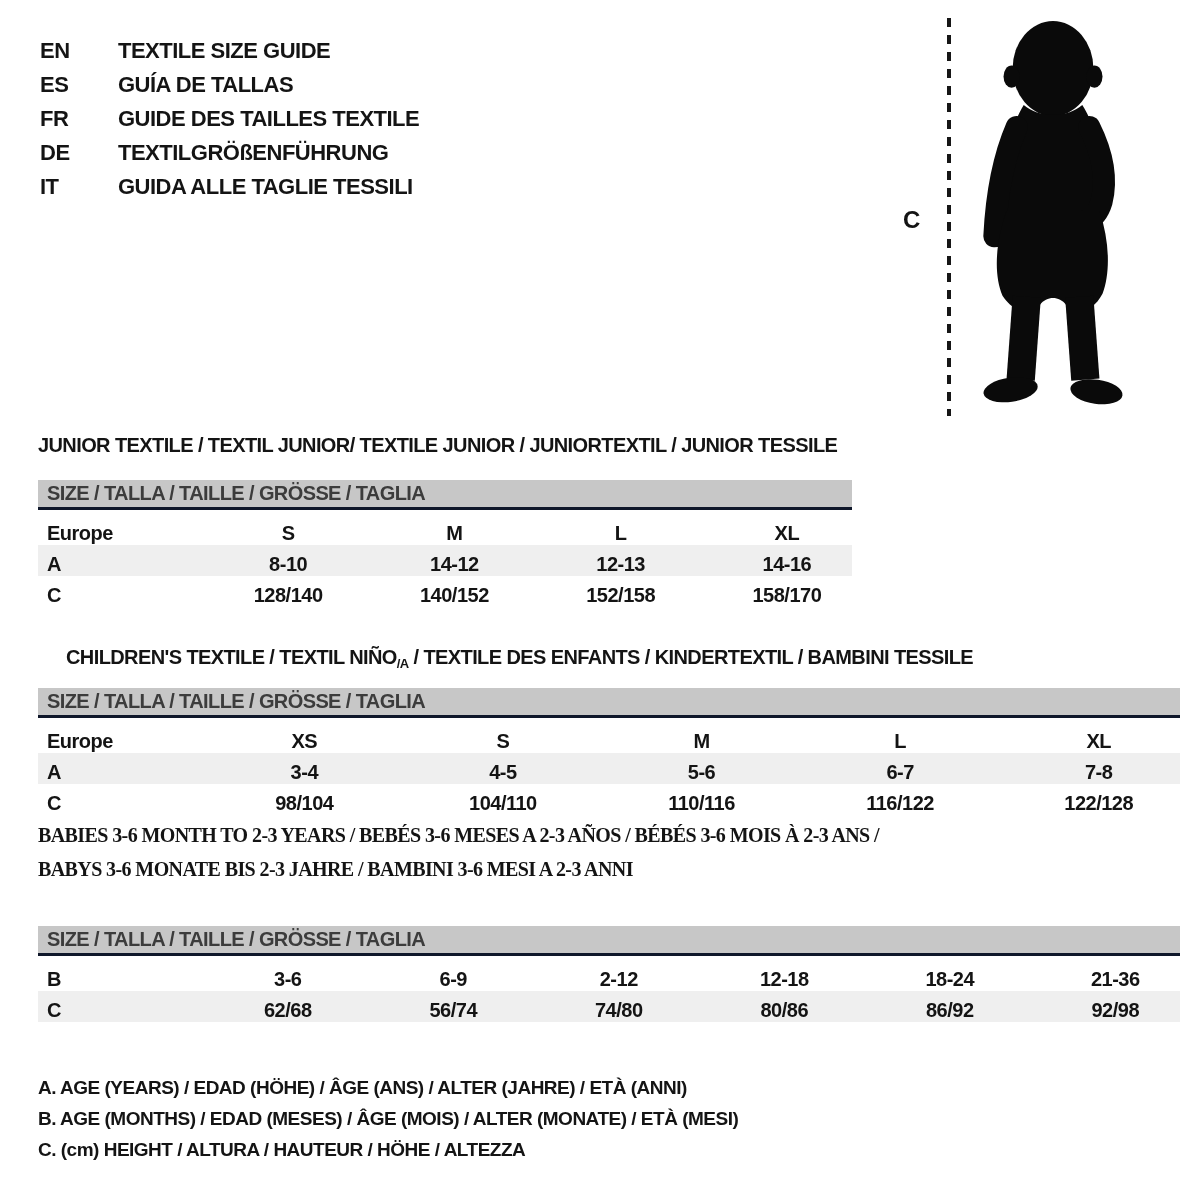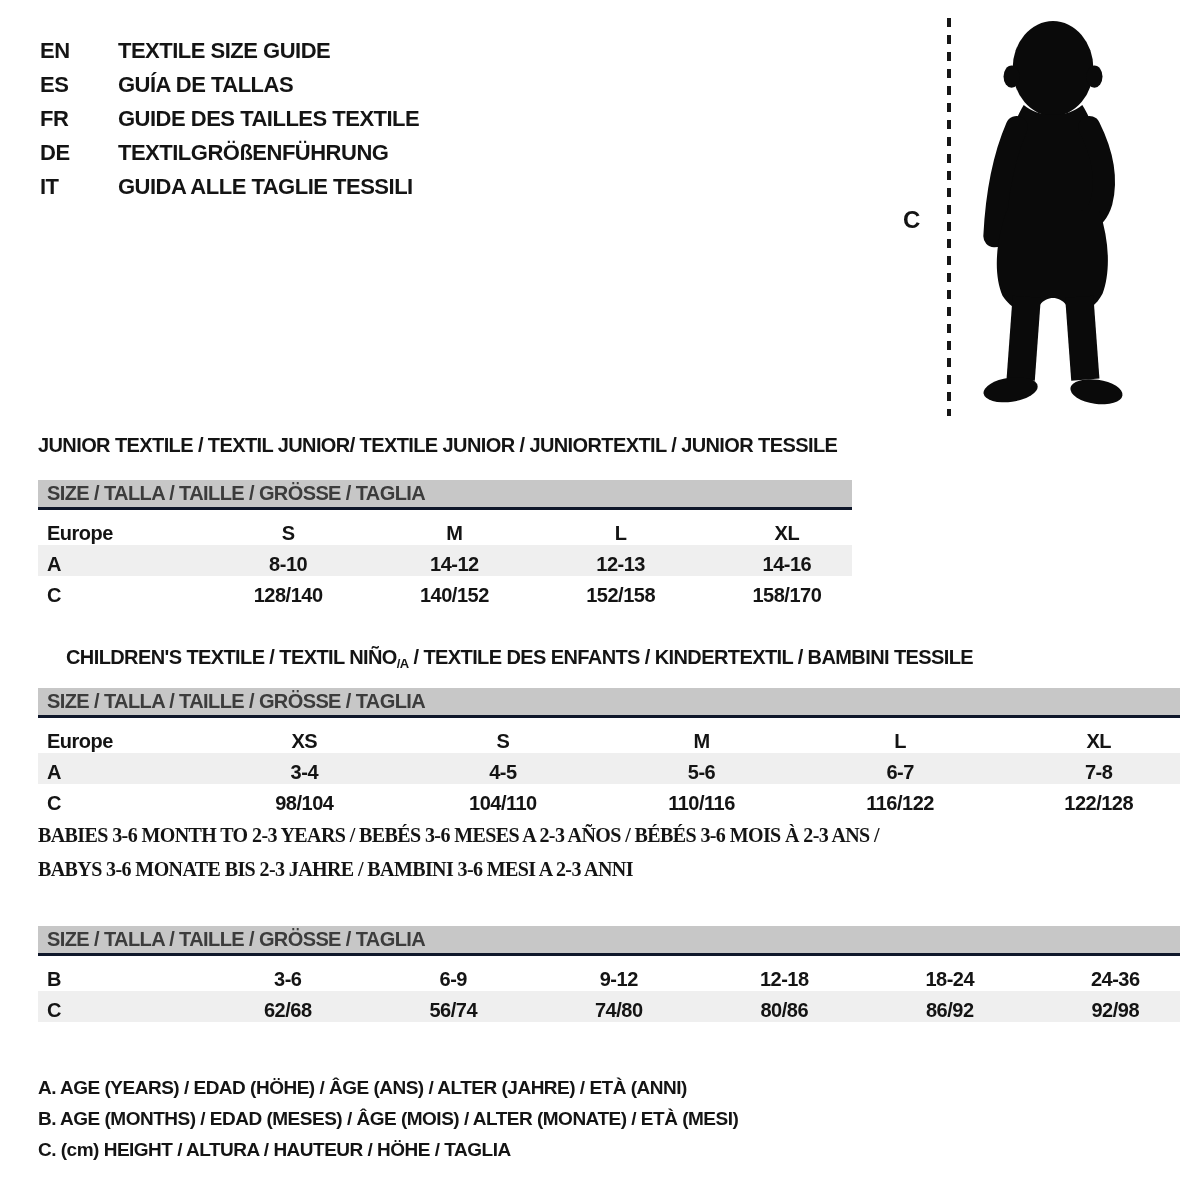"9-12" span.t-cell { text: 9-12 -> 2-12 }
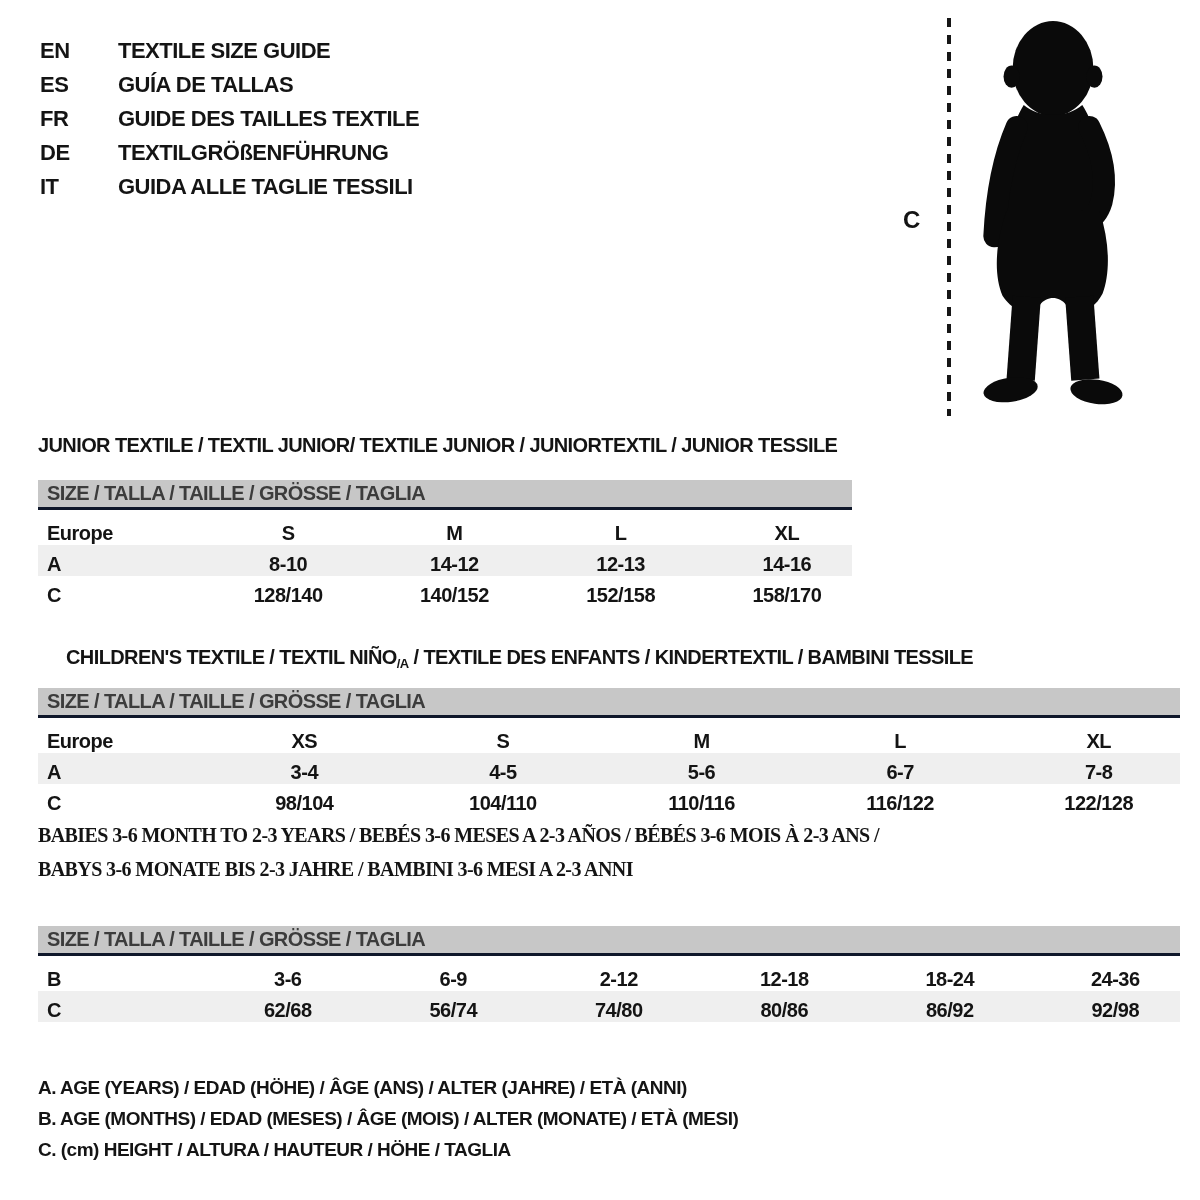"24-36" span.t-cell { text: 24-36 -> 21-36 }
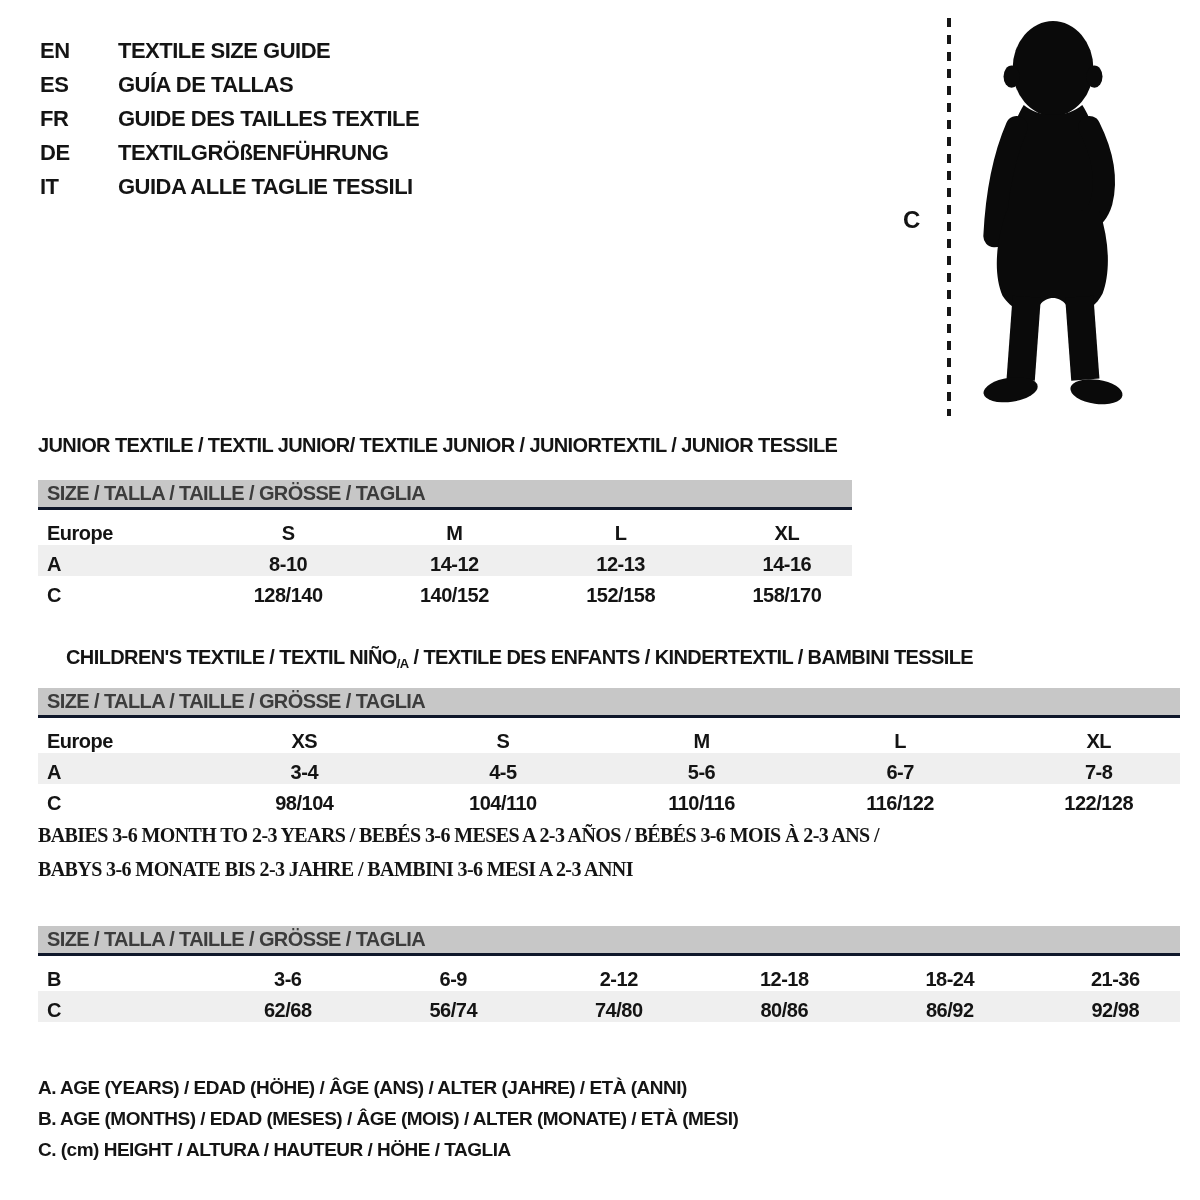"C. (cm) HEIGHT / ALTURA" div.legend-line { text: TAGLIA -> ALTEZZA }
